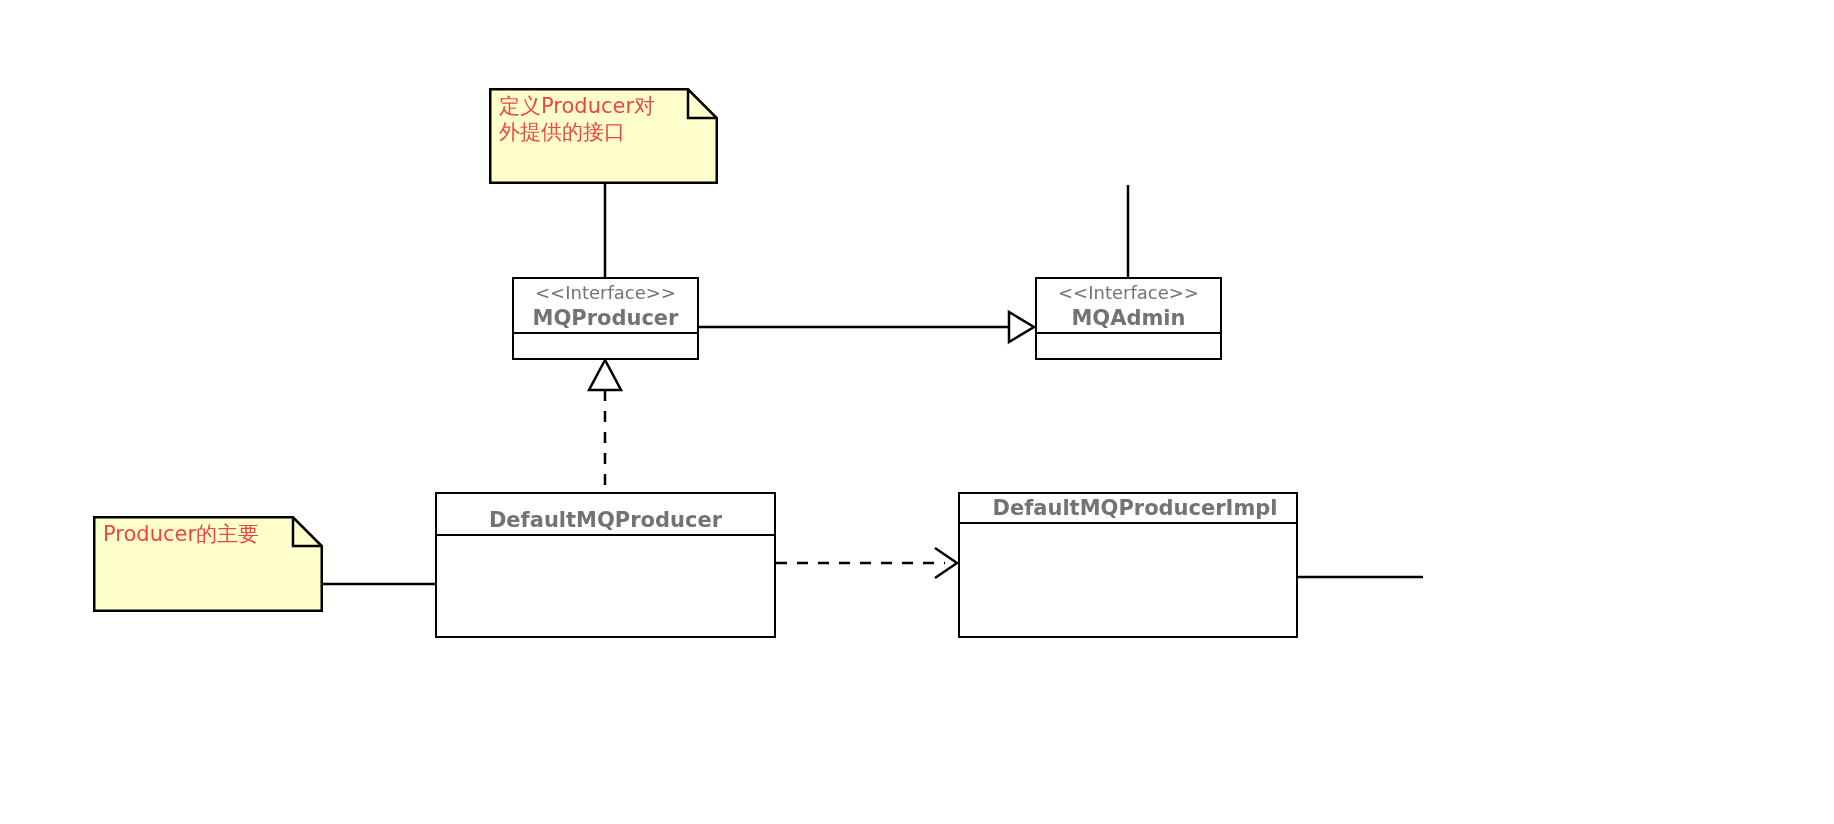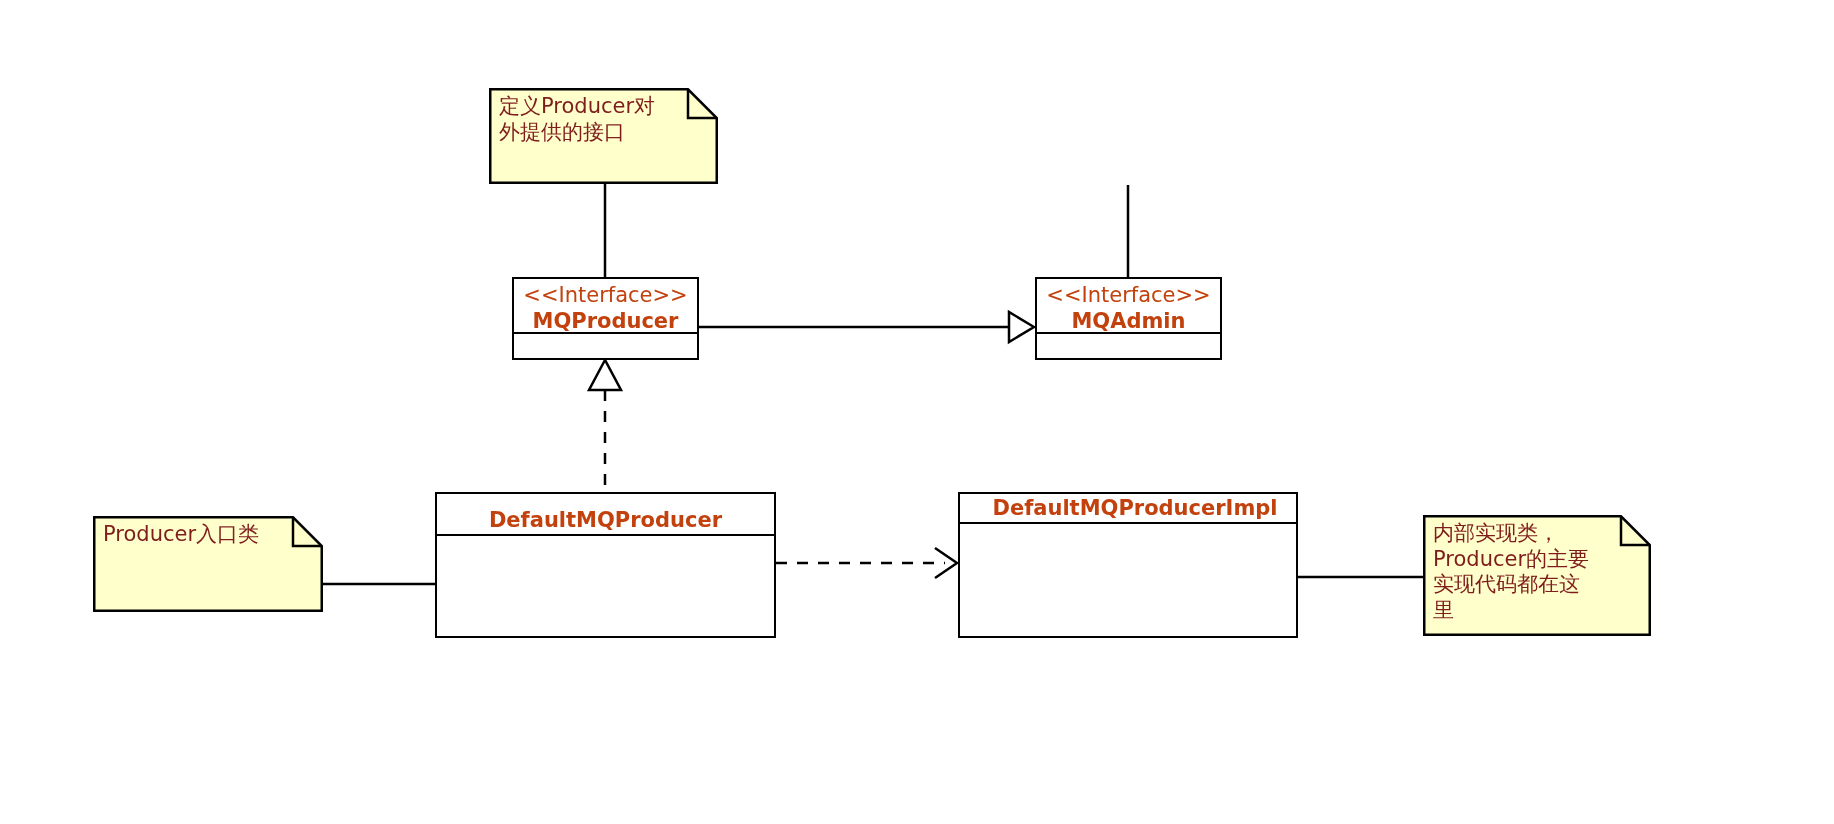"定义Producer对" .uml-note .note-text { color: #7f1d1d -> #ef4444 }
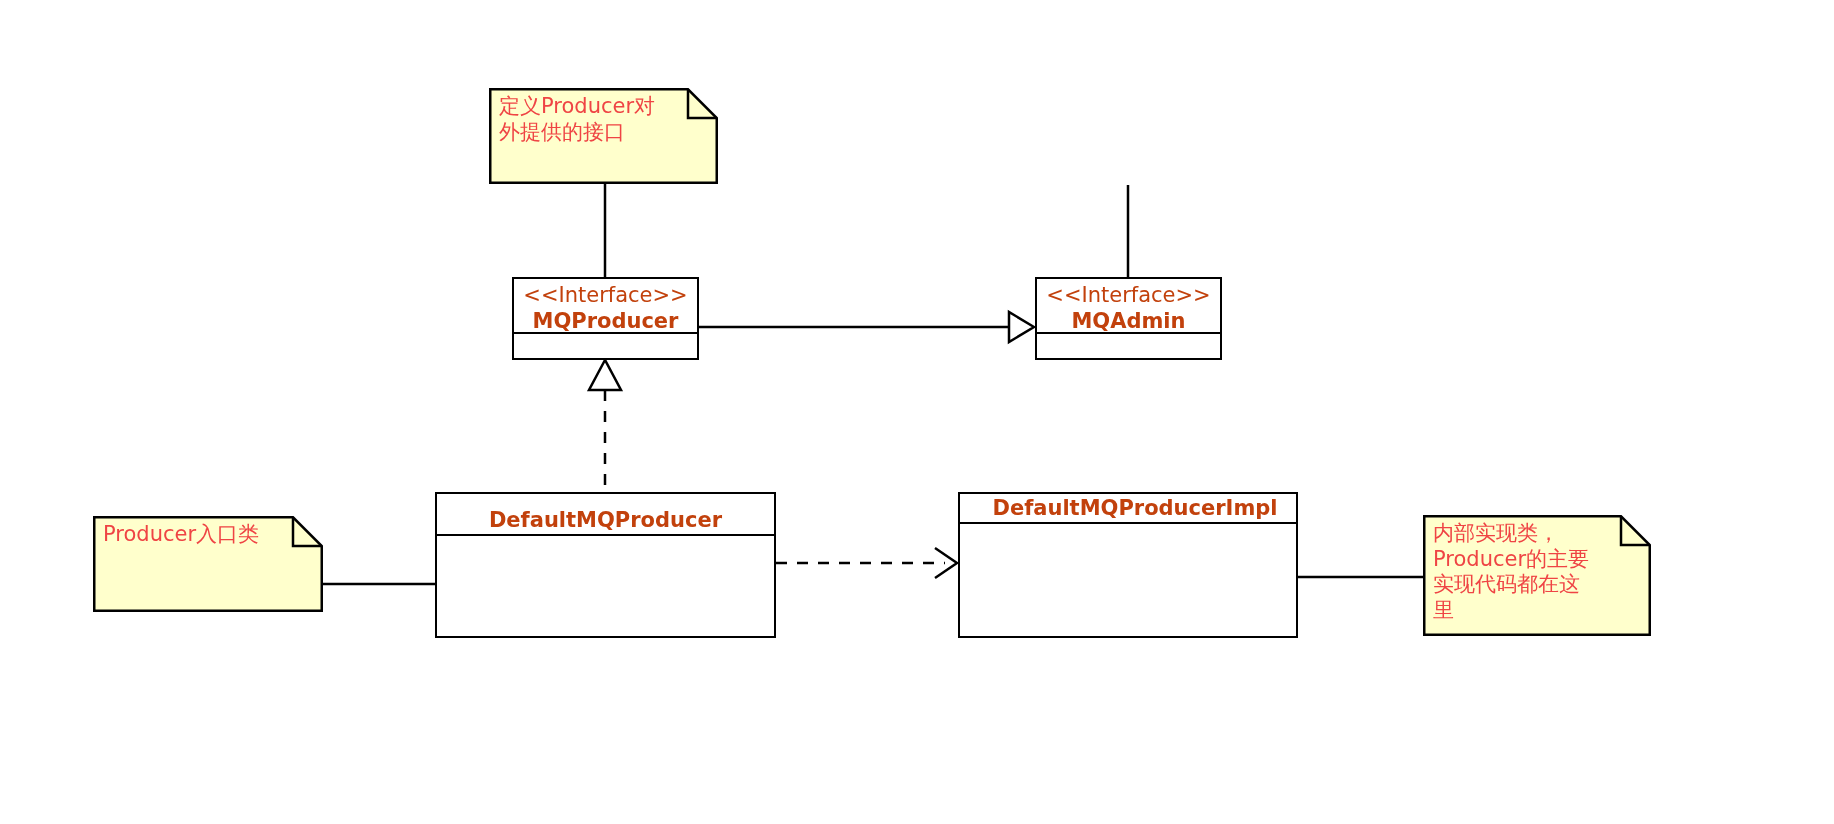"<<Interface>>" .stereotype { color: #c2410c -> #737373; font-size: 21px -> 18px }
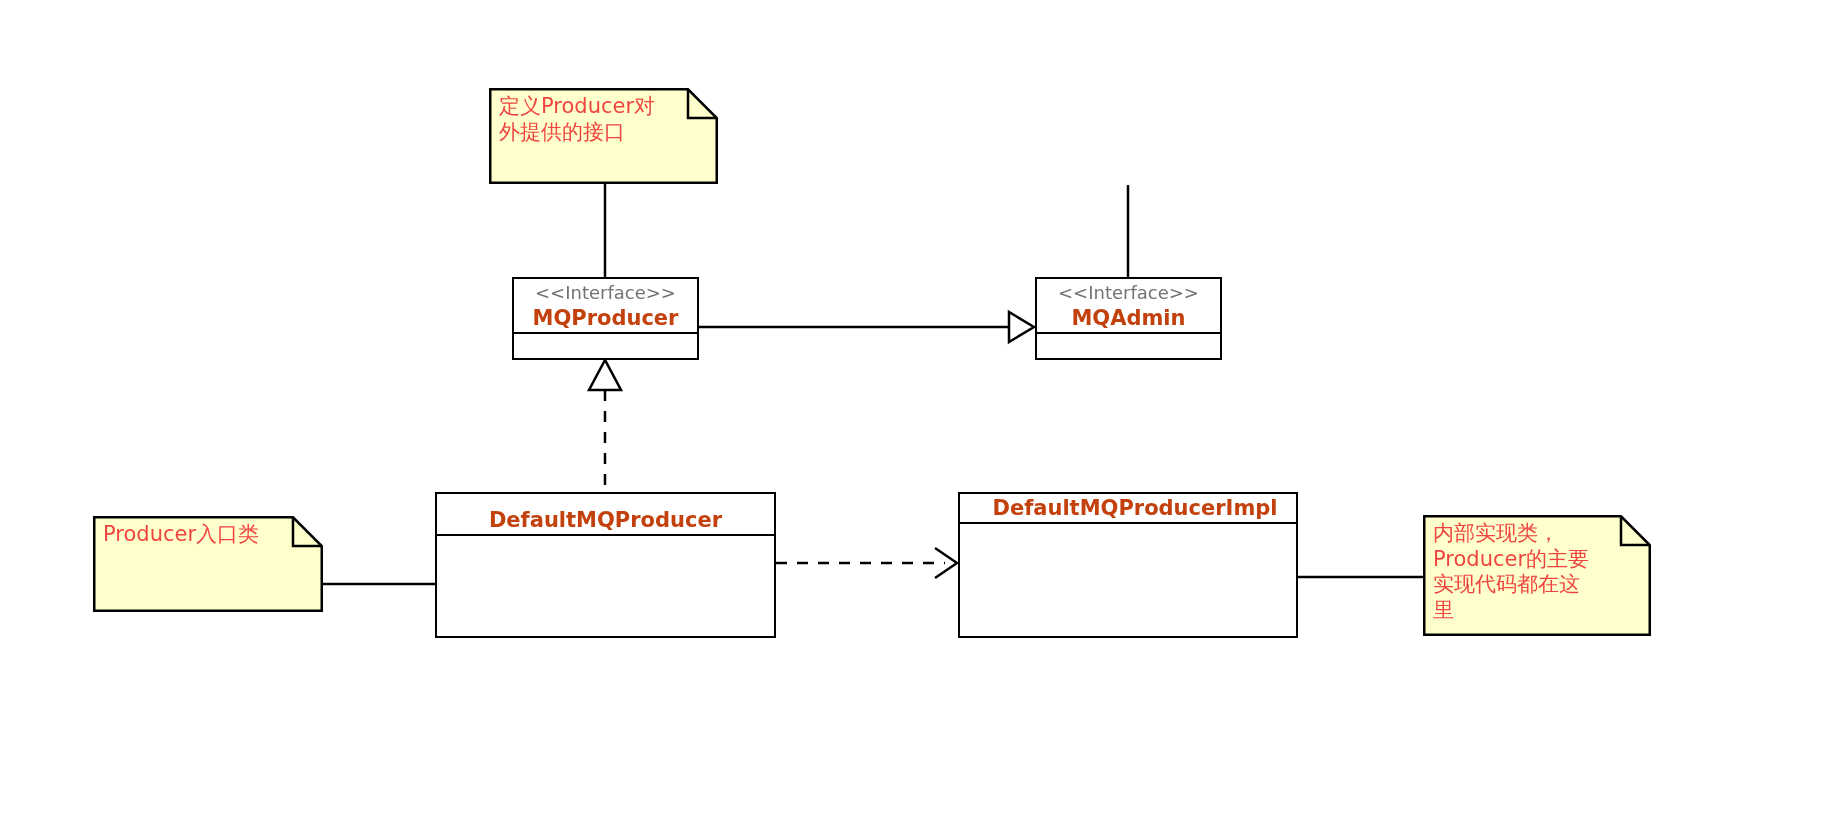"MQProducer" .cls-name { color: #c2410c -> #737373 }
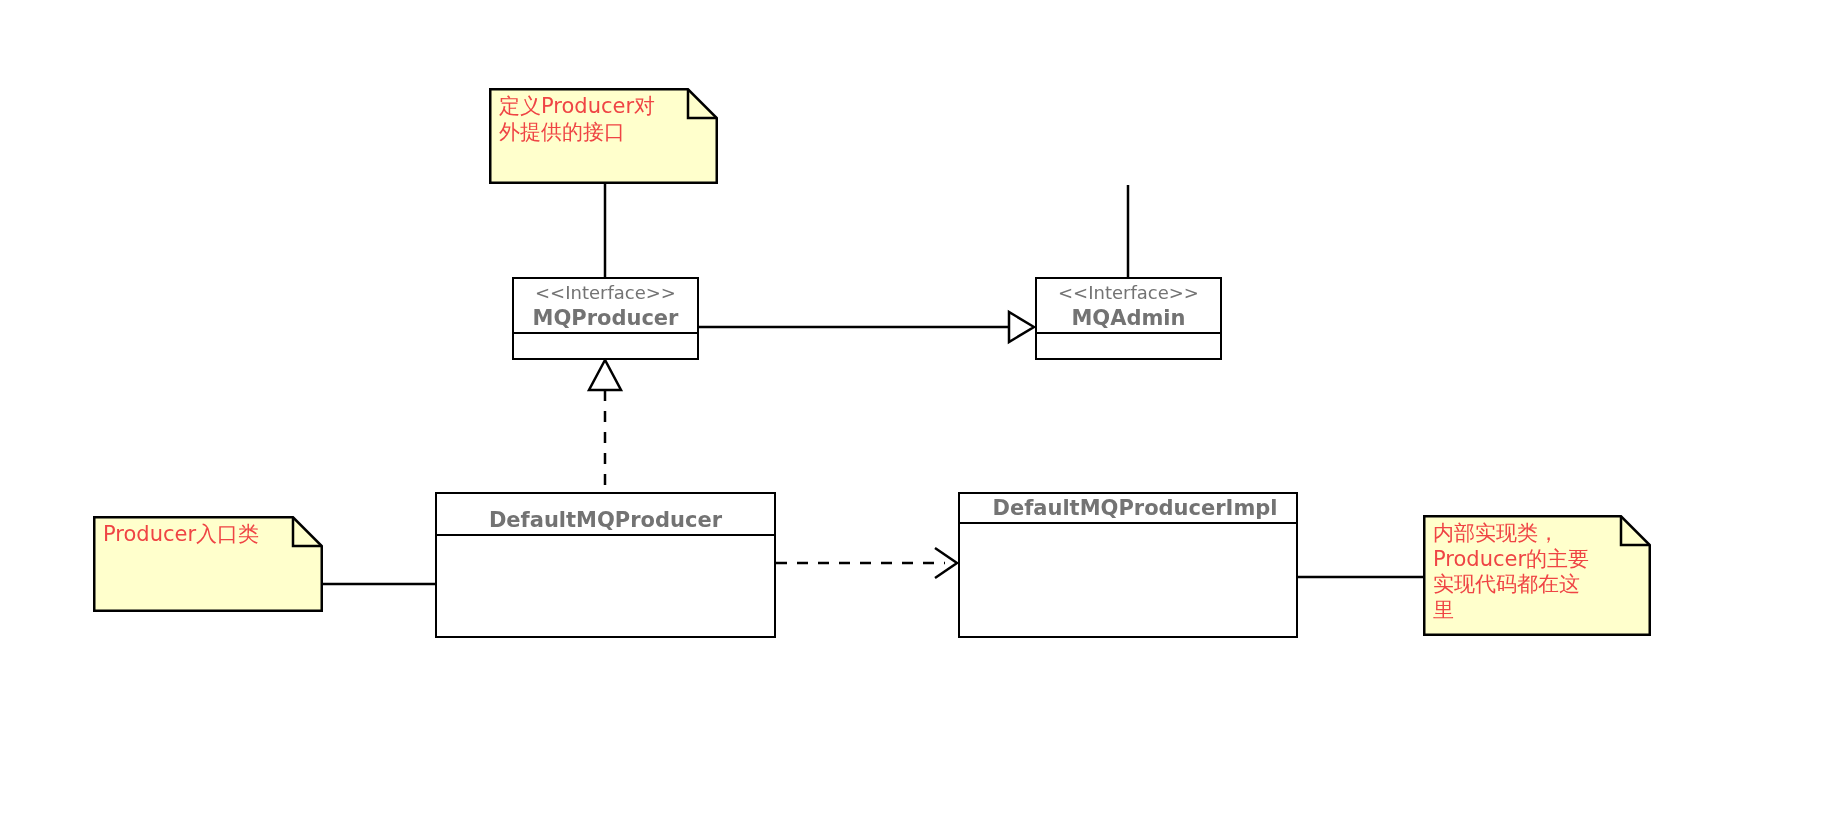"Producer入口类" div.note-text { text: Producer入口类 -> Producer的主要 }
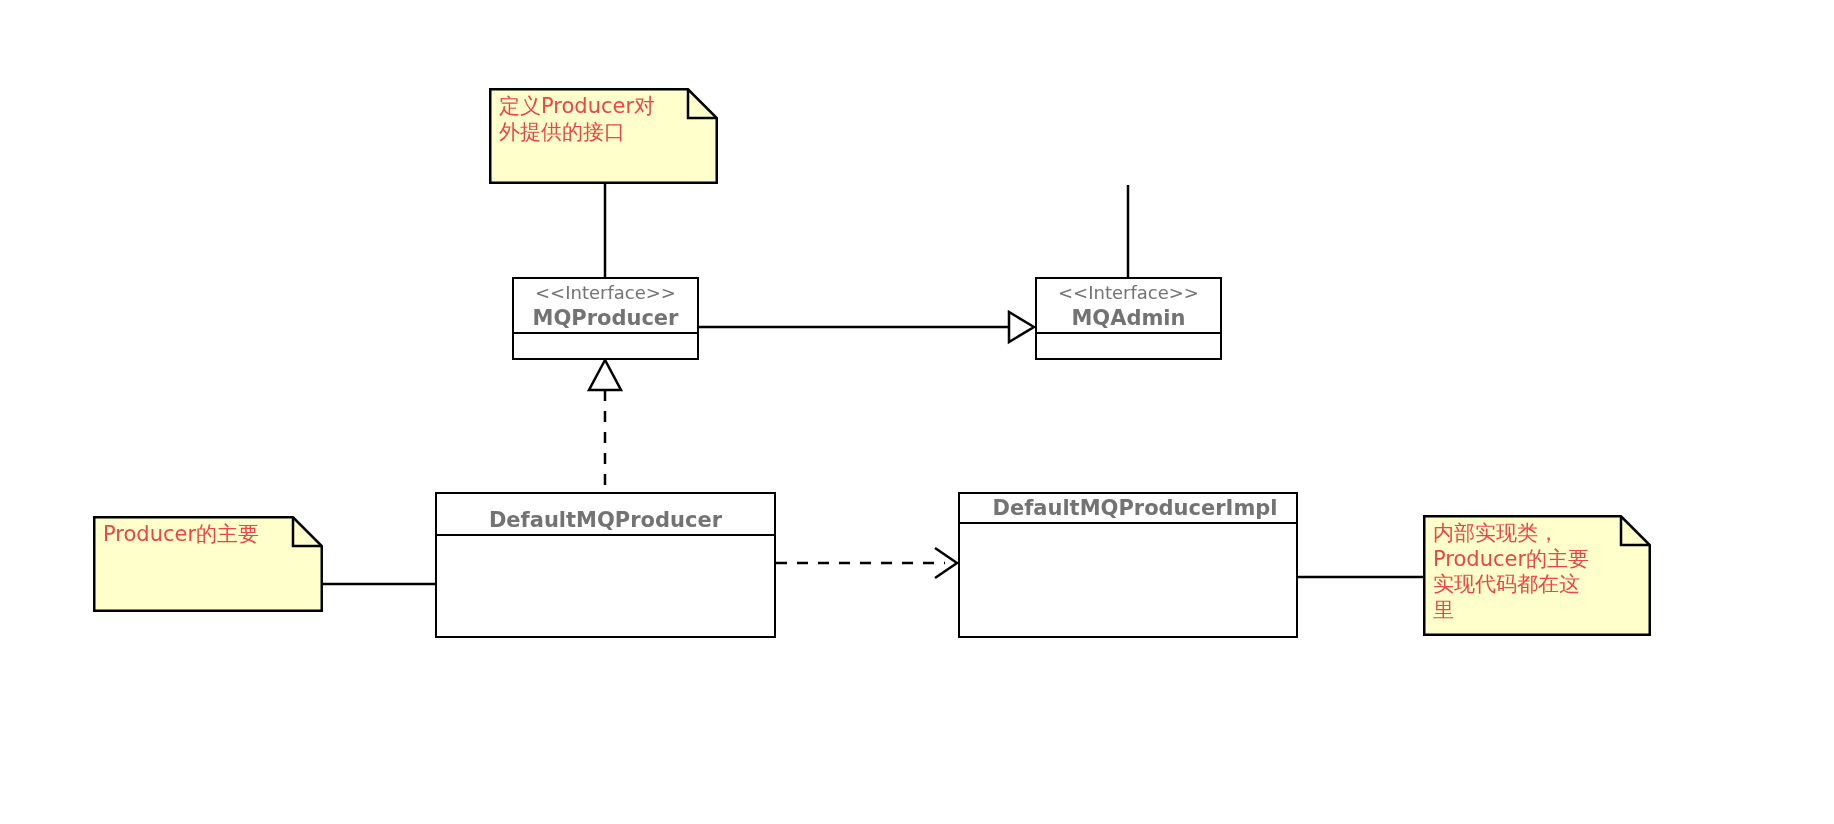"内部实现类，" div.uml-note { html: <div> <svg> <path></path> <path></path> </svg> <div>内部实现类， Producer的主要 实现代码都在这 里</div> </div> -> none }
